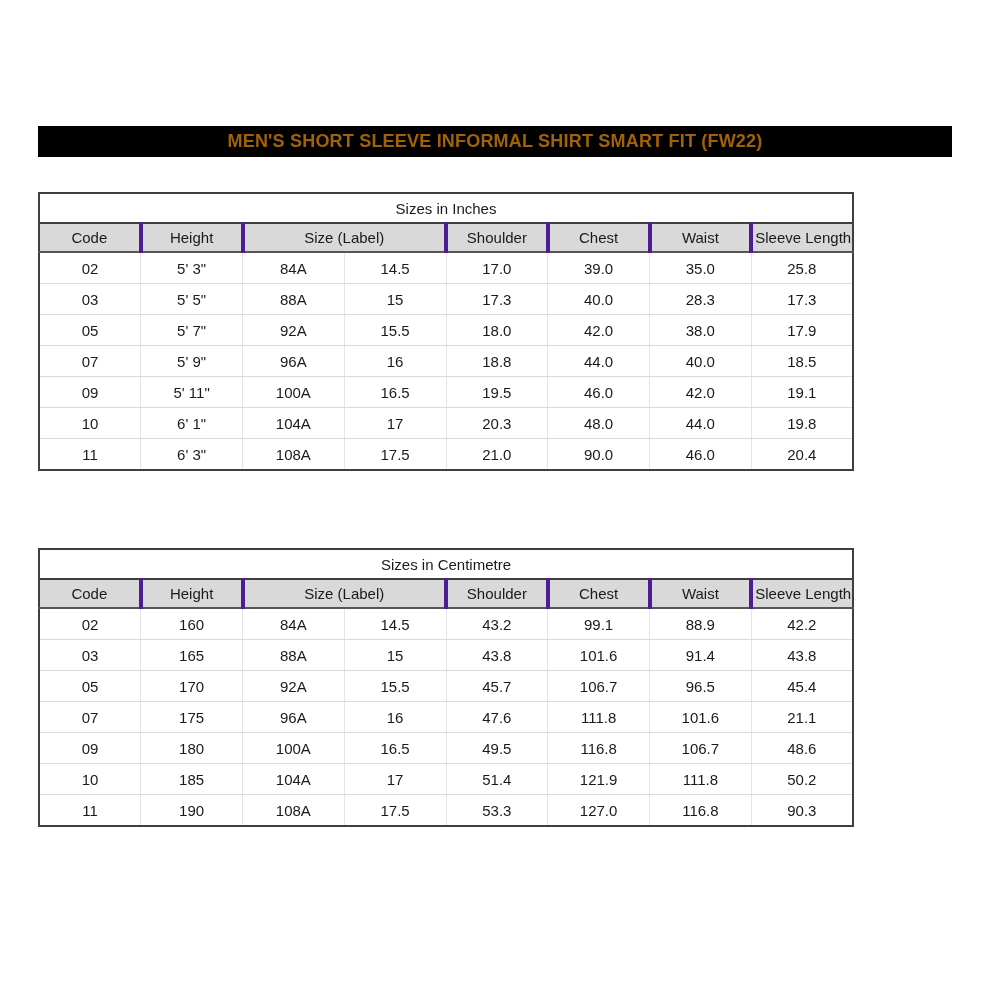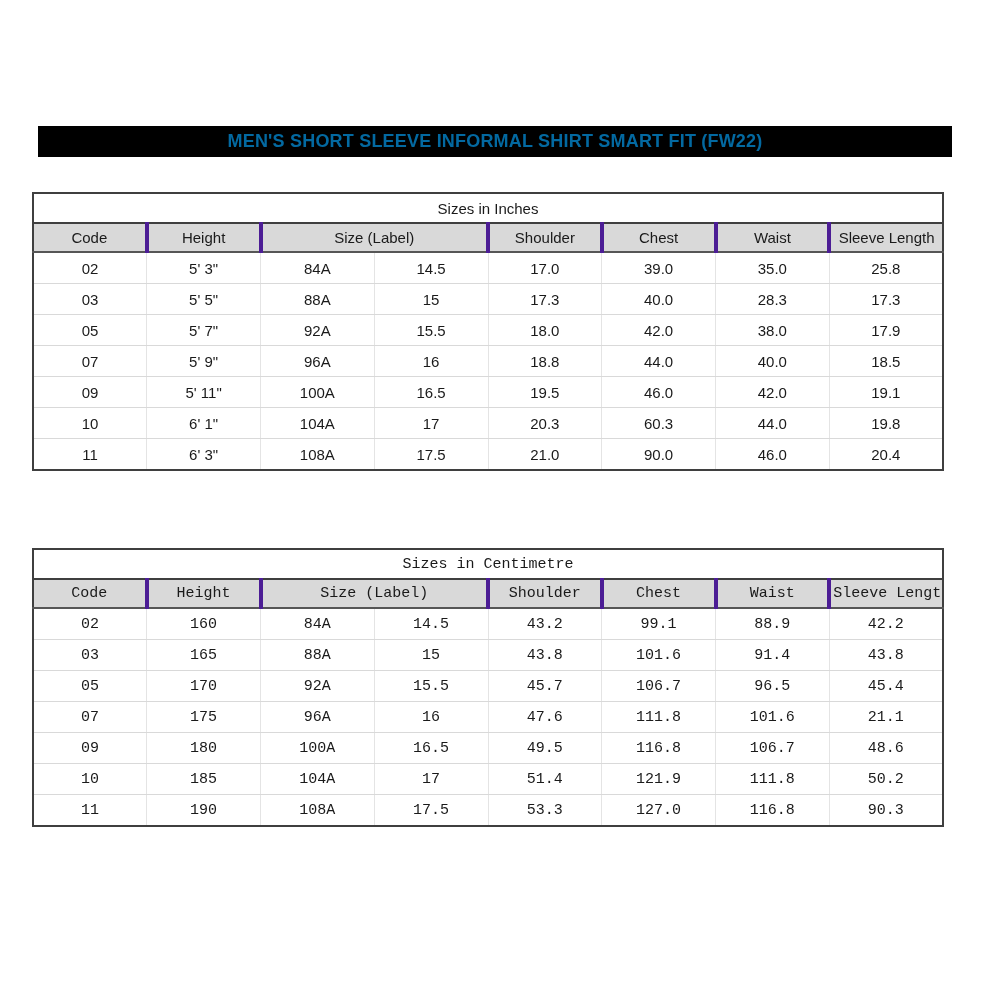"MEN'S SHORT SLEEVE INFORMAL SHIRT" .title-bar span { color: #0369a1 -> #a16207 }
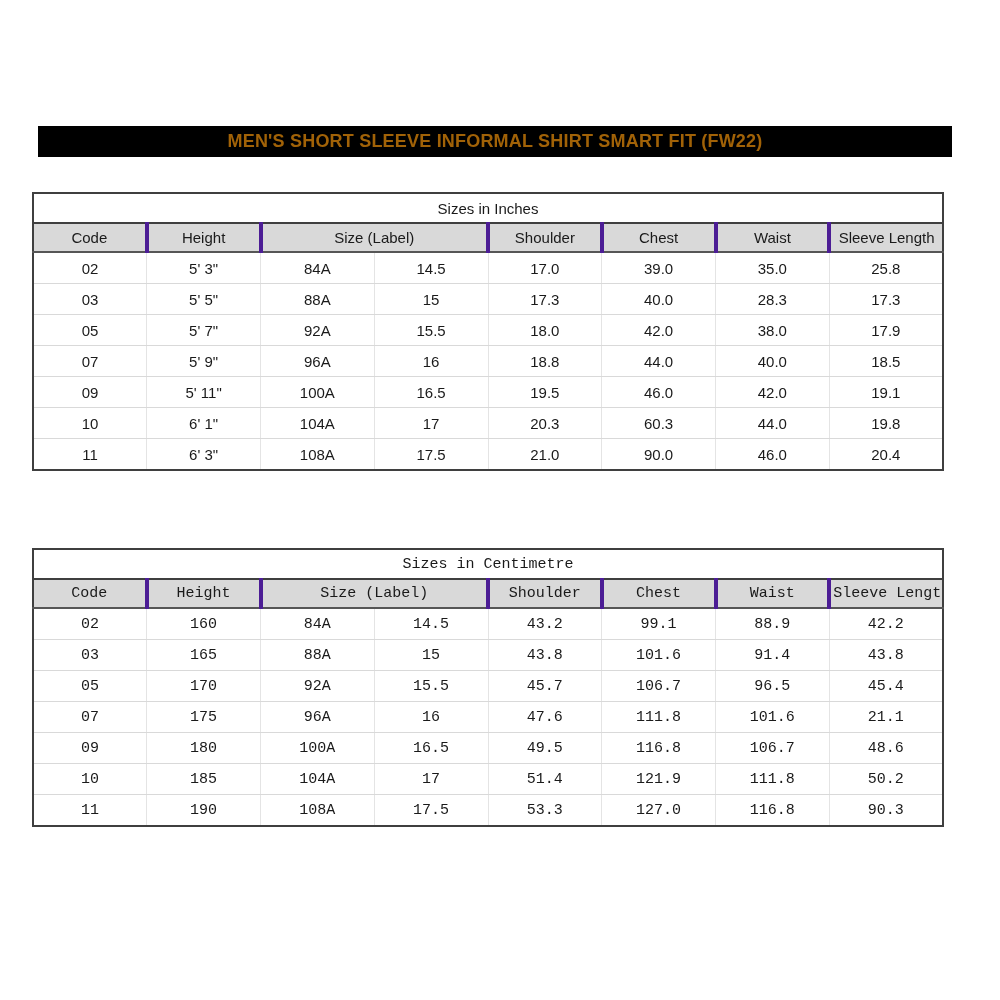"Sizes in Inches" .size-table { left: 32px -> 38px; width: 912px -> 816px }
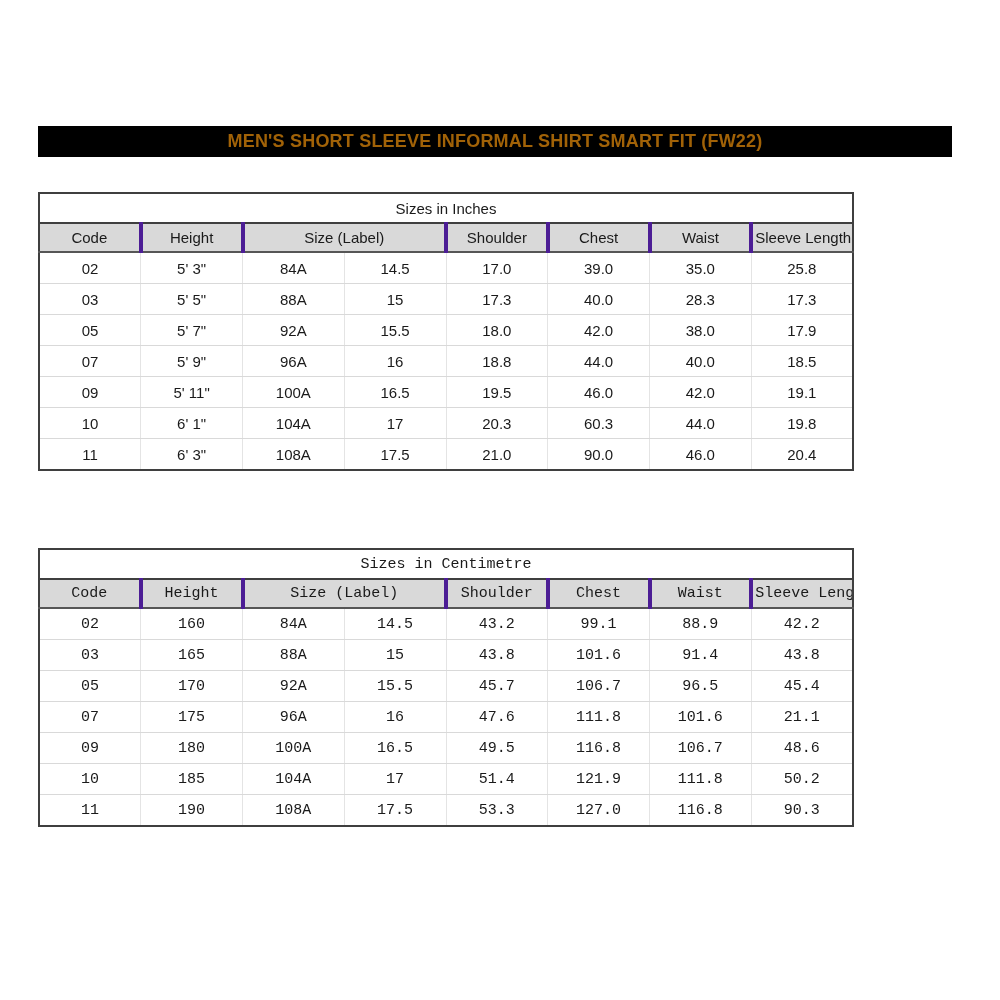"60.3" td { text: 60.3 -> 48.0 }
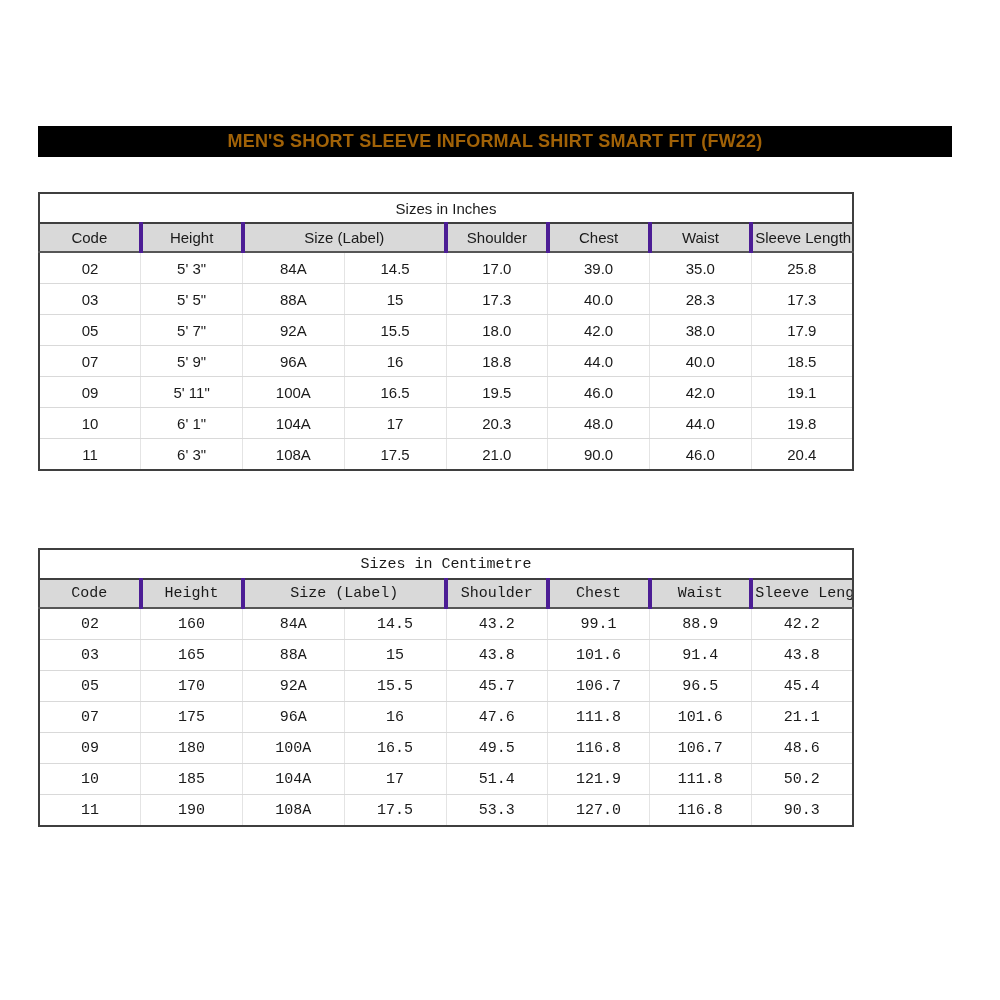"Sizes in Centimetre" .size-table.cm { font-family: Liberation Mono, monospace -> none }
